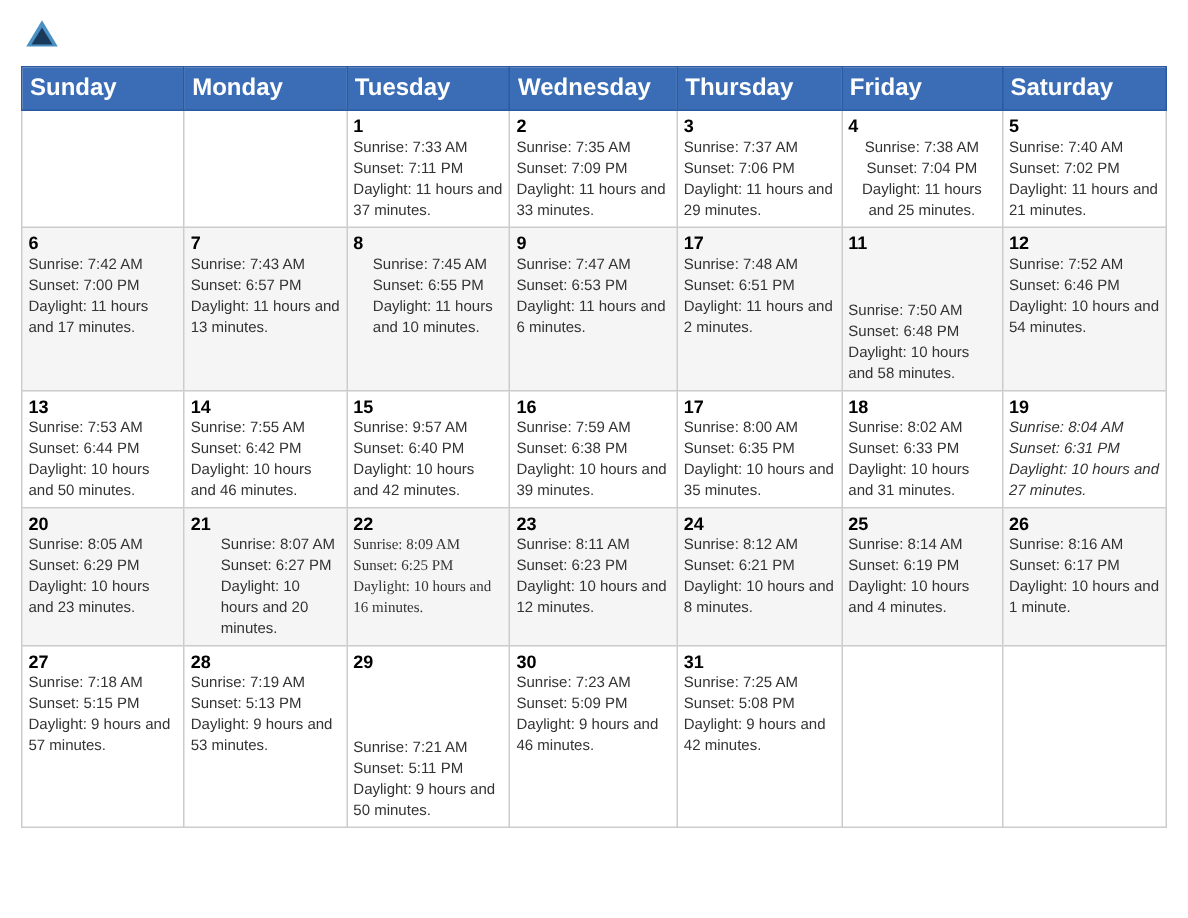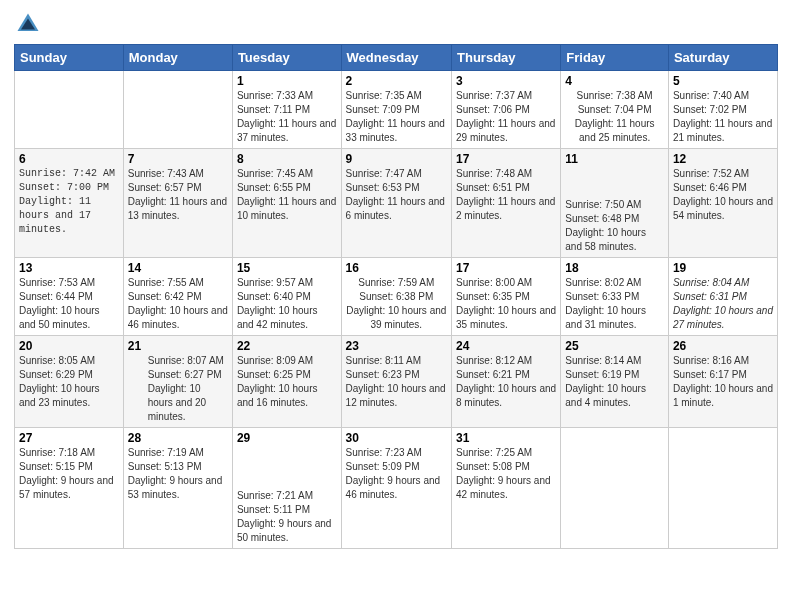"Sunday" thead tr th { font-size: 13px -> 16px }
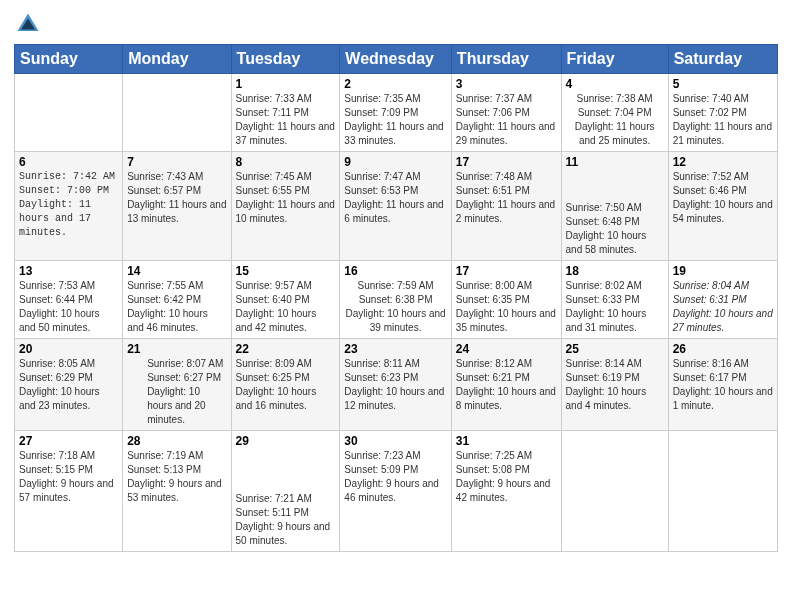"Sunrise: 7:42 AM" div.day-info { font-family: Liberation Mono, monospace -> none }
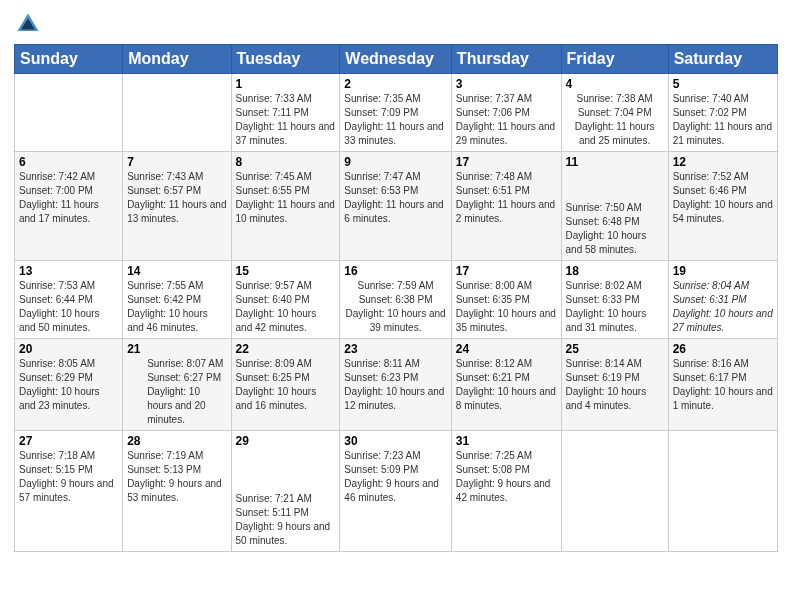"Sunrise: 7:45 AM" div.day-info { margin-left: none -> 13px }
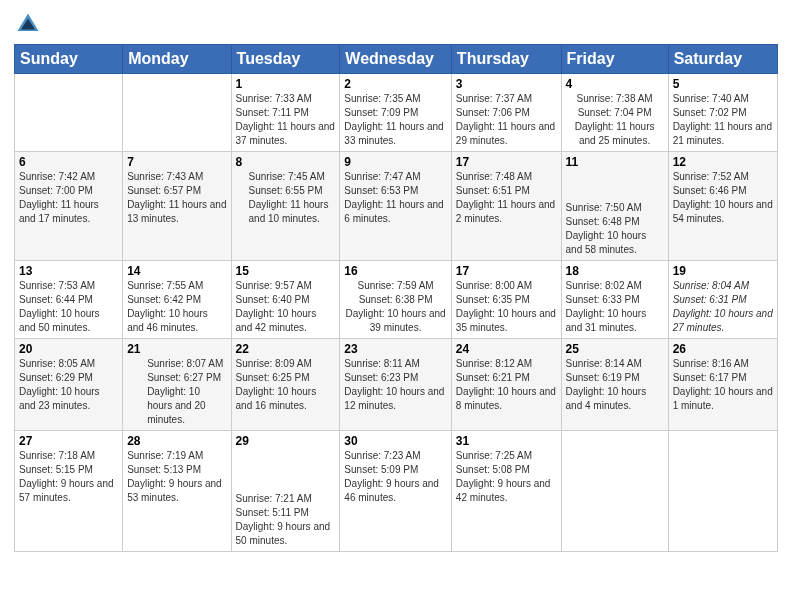"Sunrise: 7:59 AM" div.day-info { text-align: center -> none }
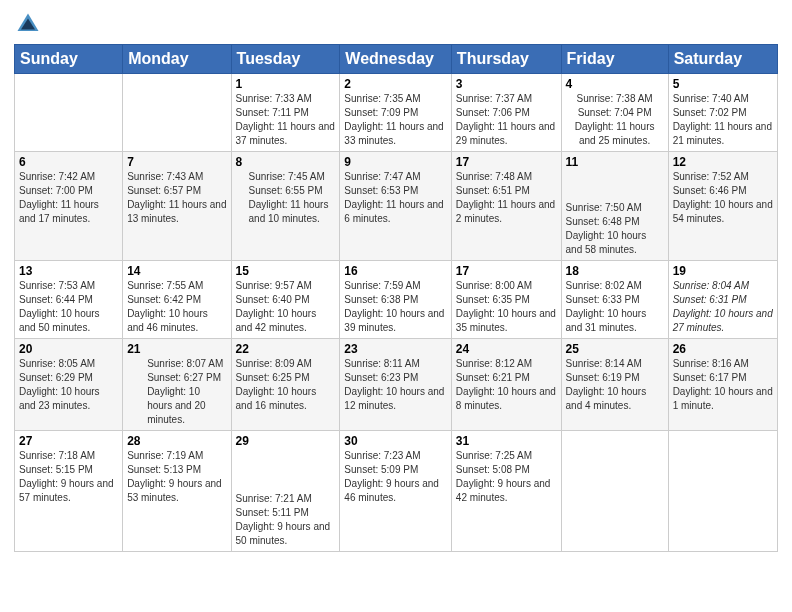"Sunrise: 8:09 AM" div.day-info { font-family: none -> Liberation Serif, serif }
